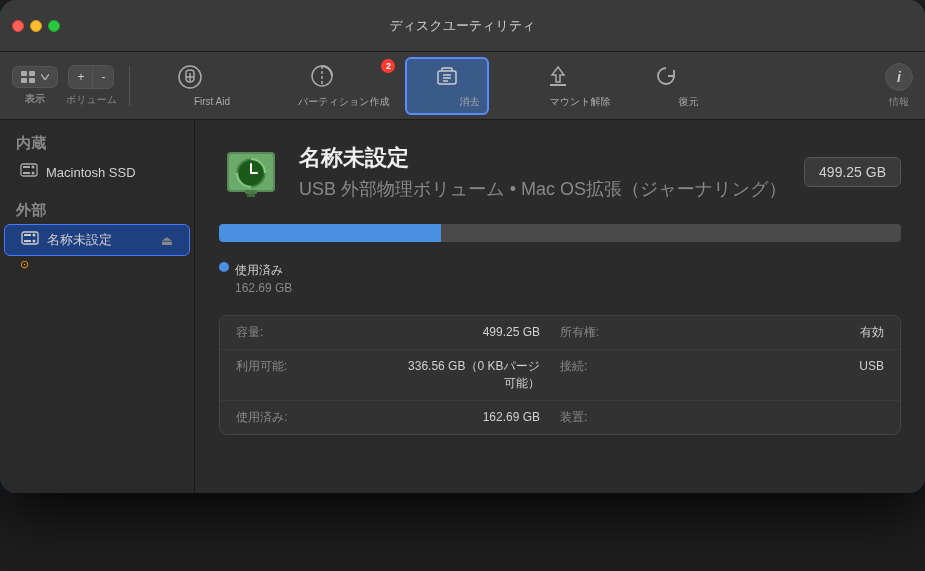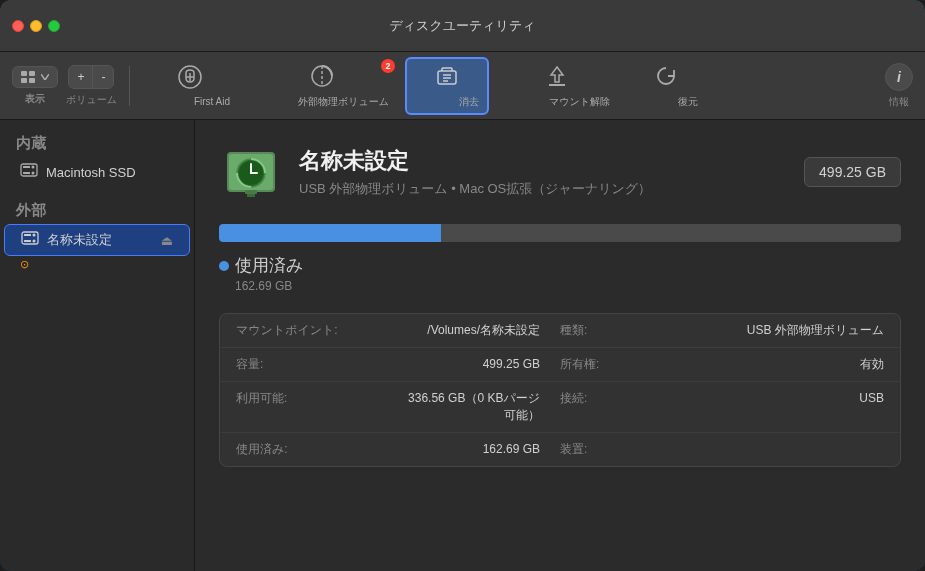"ディスクユーティリティ" .window { border-radius: 10px -> 16px; height: 571px -> 493px }
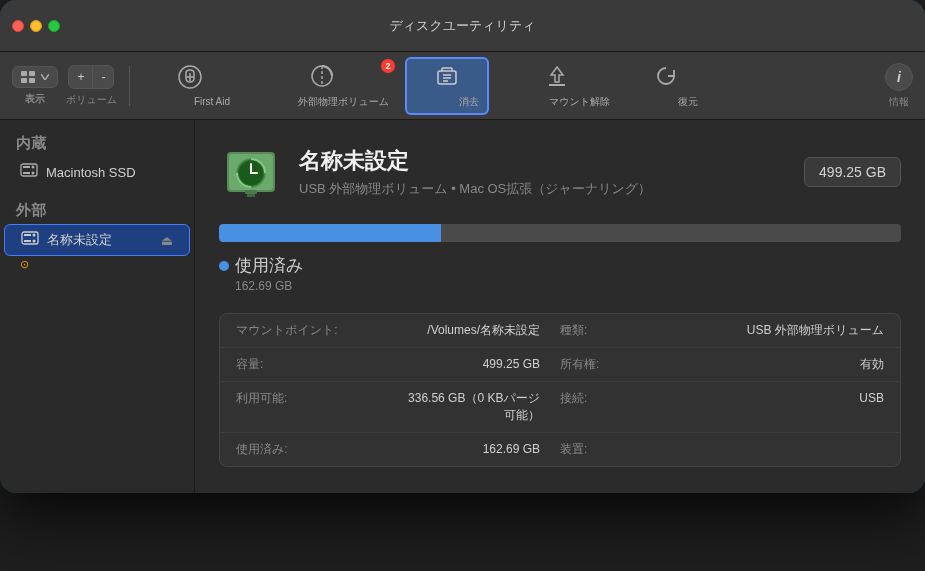"外部物理ボリューム" span.toolbar-icon-label { text: 外部物理ボリューム -> パーティション作成 }
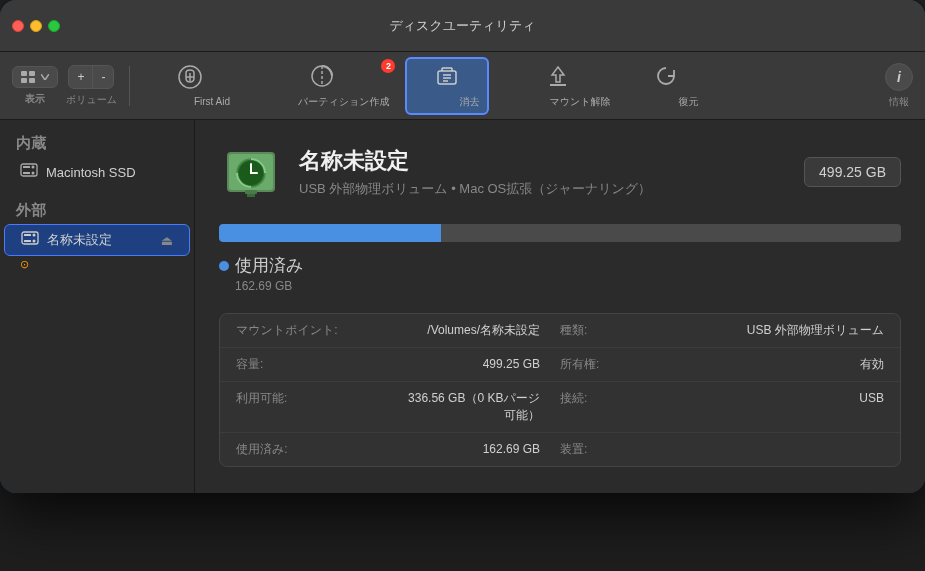"USB 外部物理ボリューム • Mac OS拡張（ジャーナリング）" .disk-desc { font-size: 13px -> 18px }
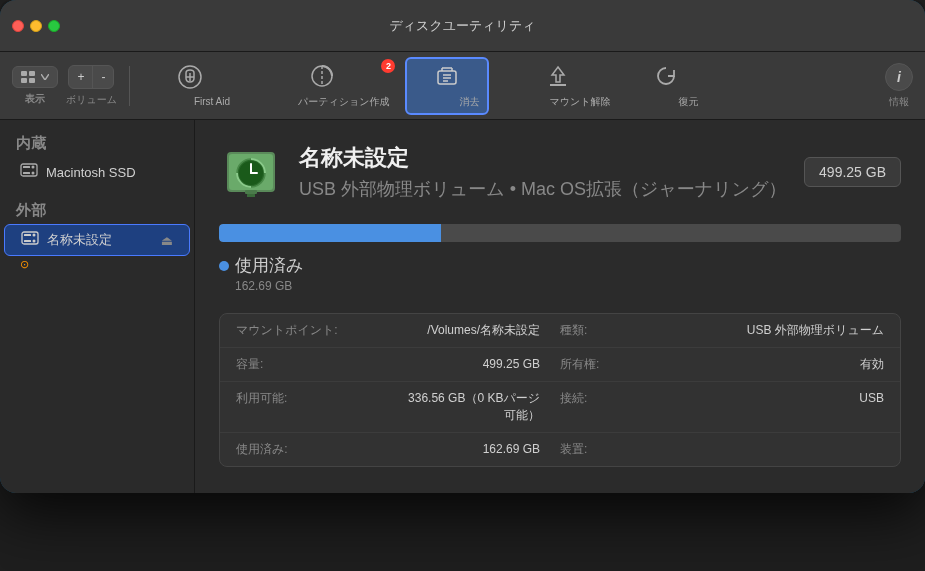"使用済み" .legend-label { font-size: 17px -> 12px; margin-top: none -> 8px }
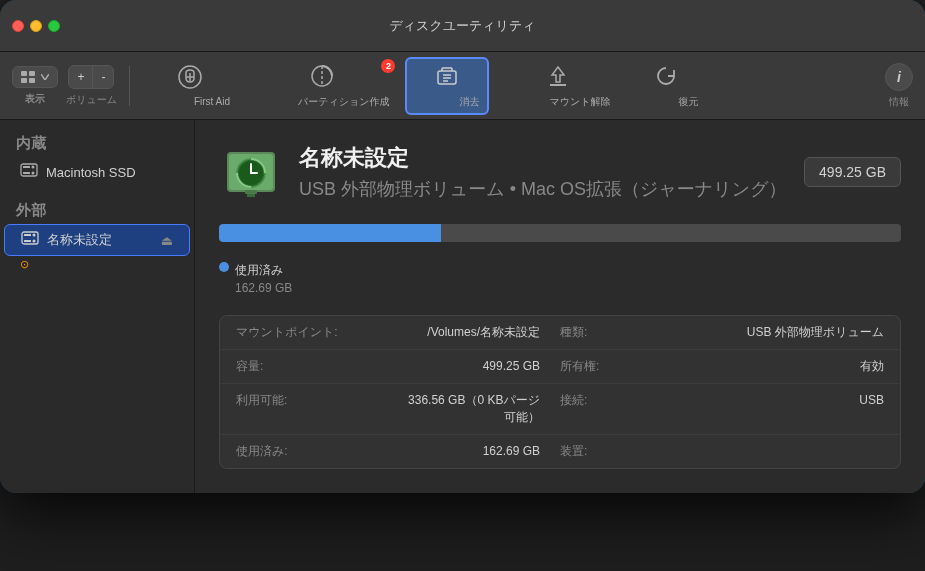"マウントポイント:" div.details-row { html: <div> <span>マウントポイント:</span> <span>/Volumes/名称未設定</span> <span>種類:</span> <span>USB 外部物理ボリューム</span> </div> -> none }
